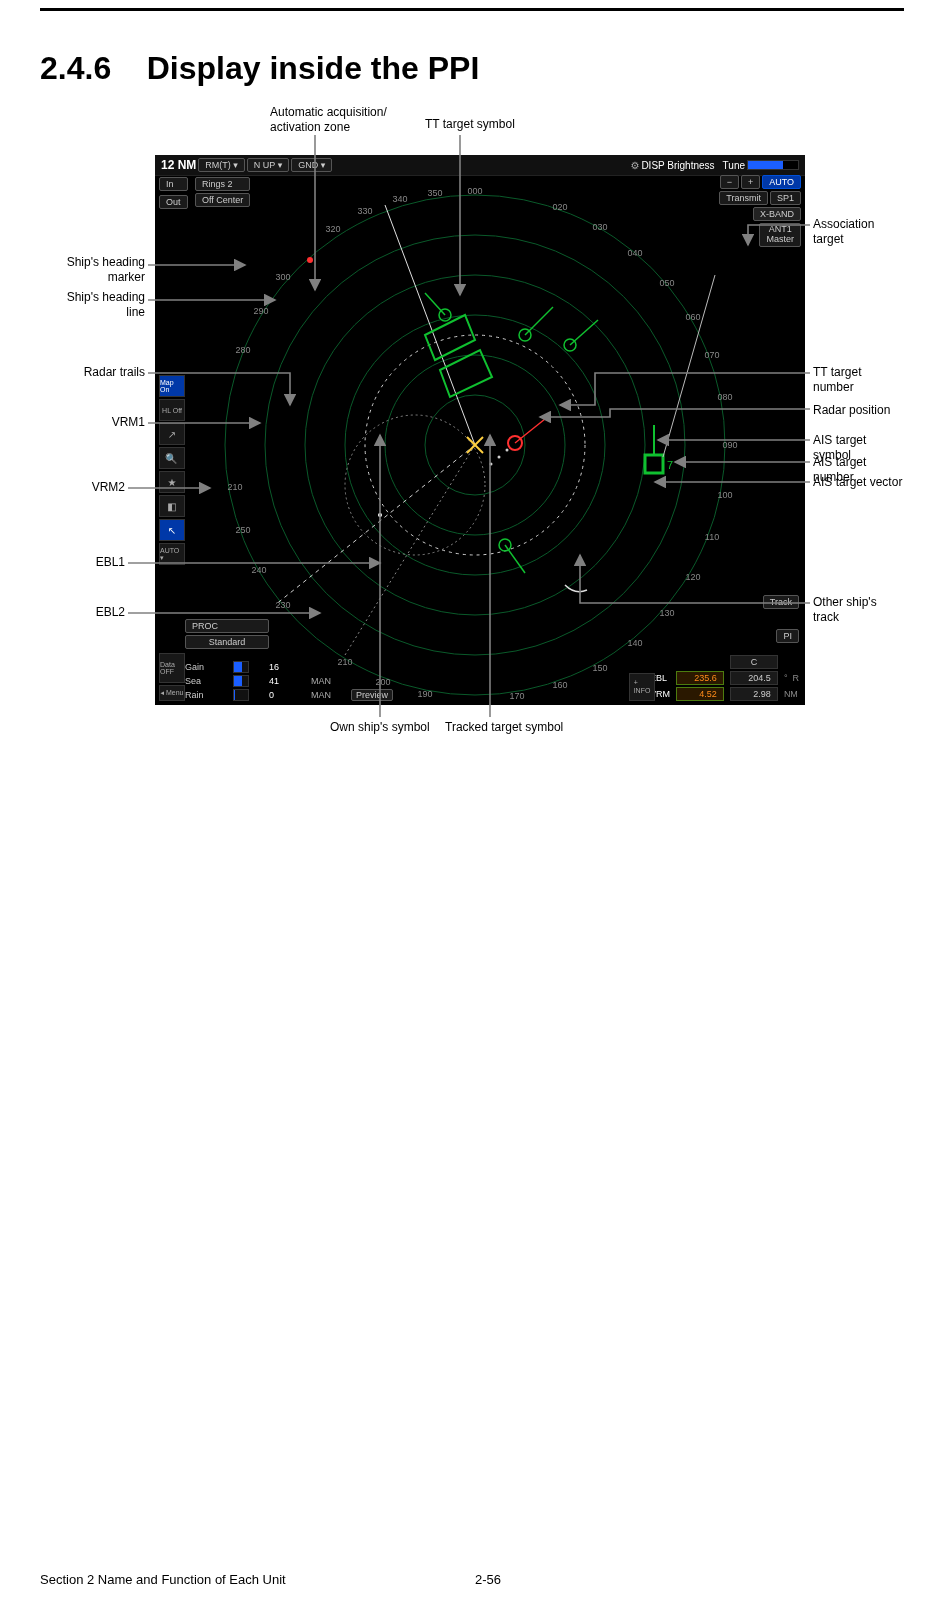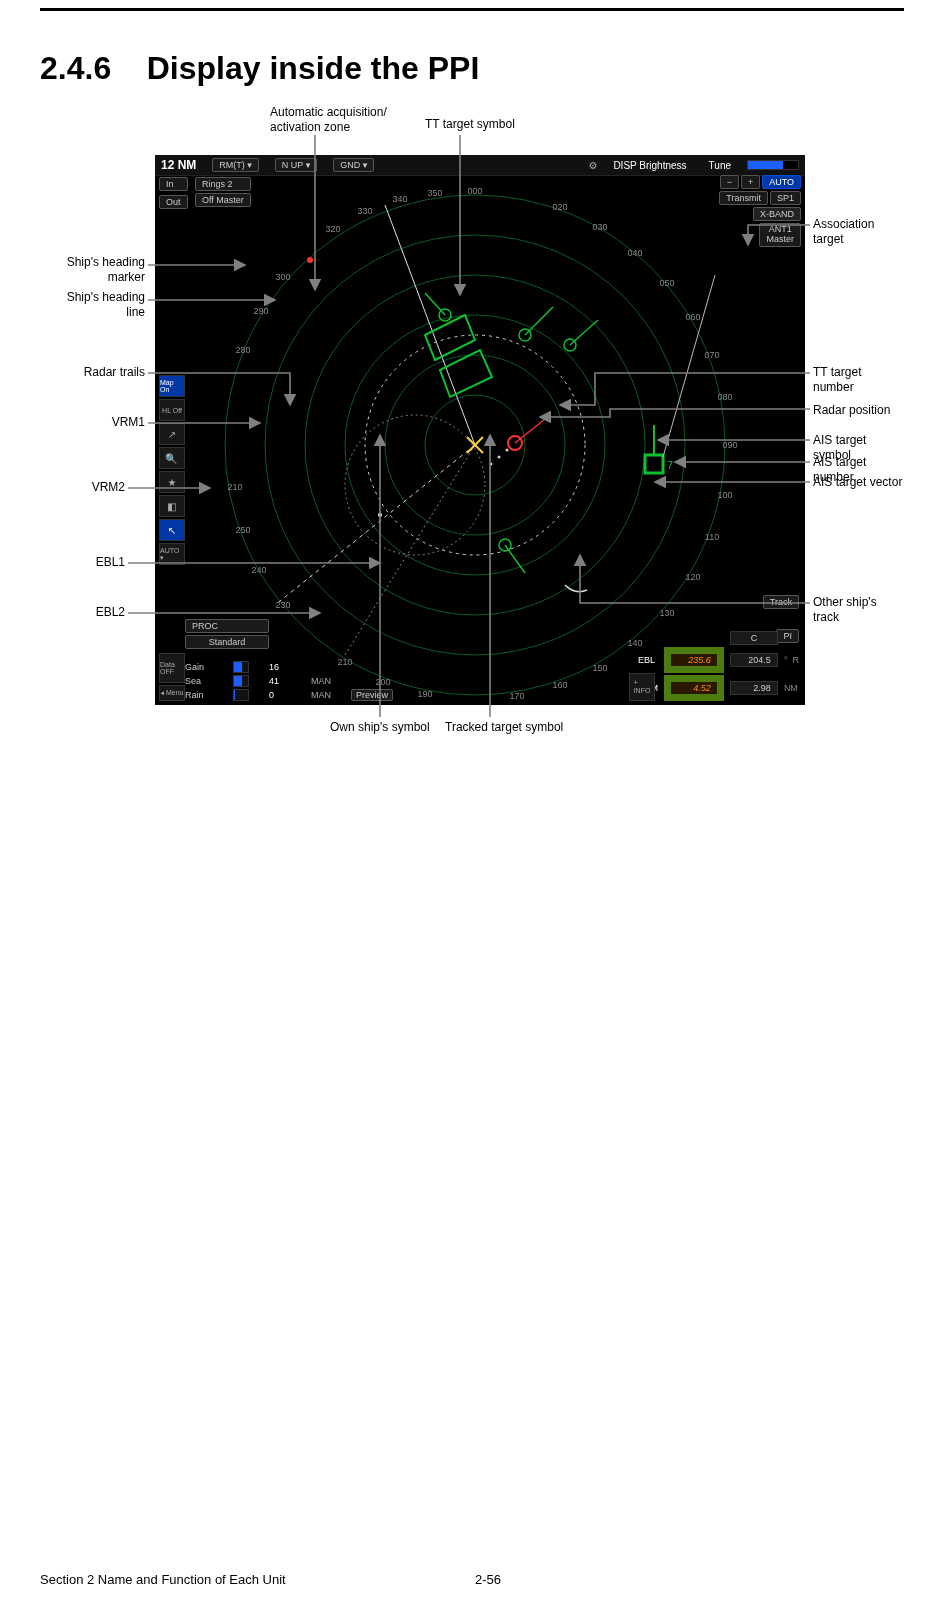"12 NM" .radar-top { gap: 16px -> 2px }
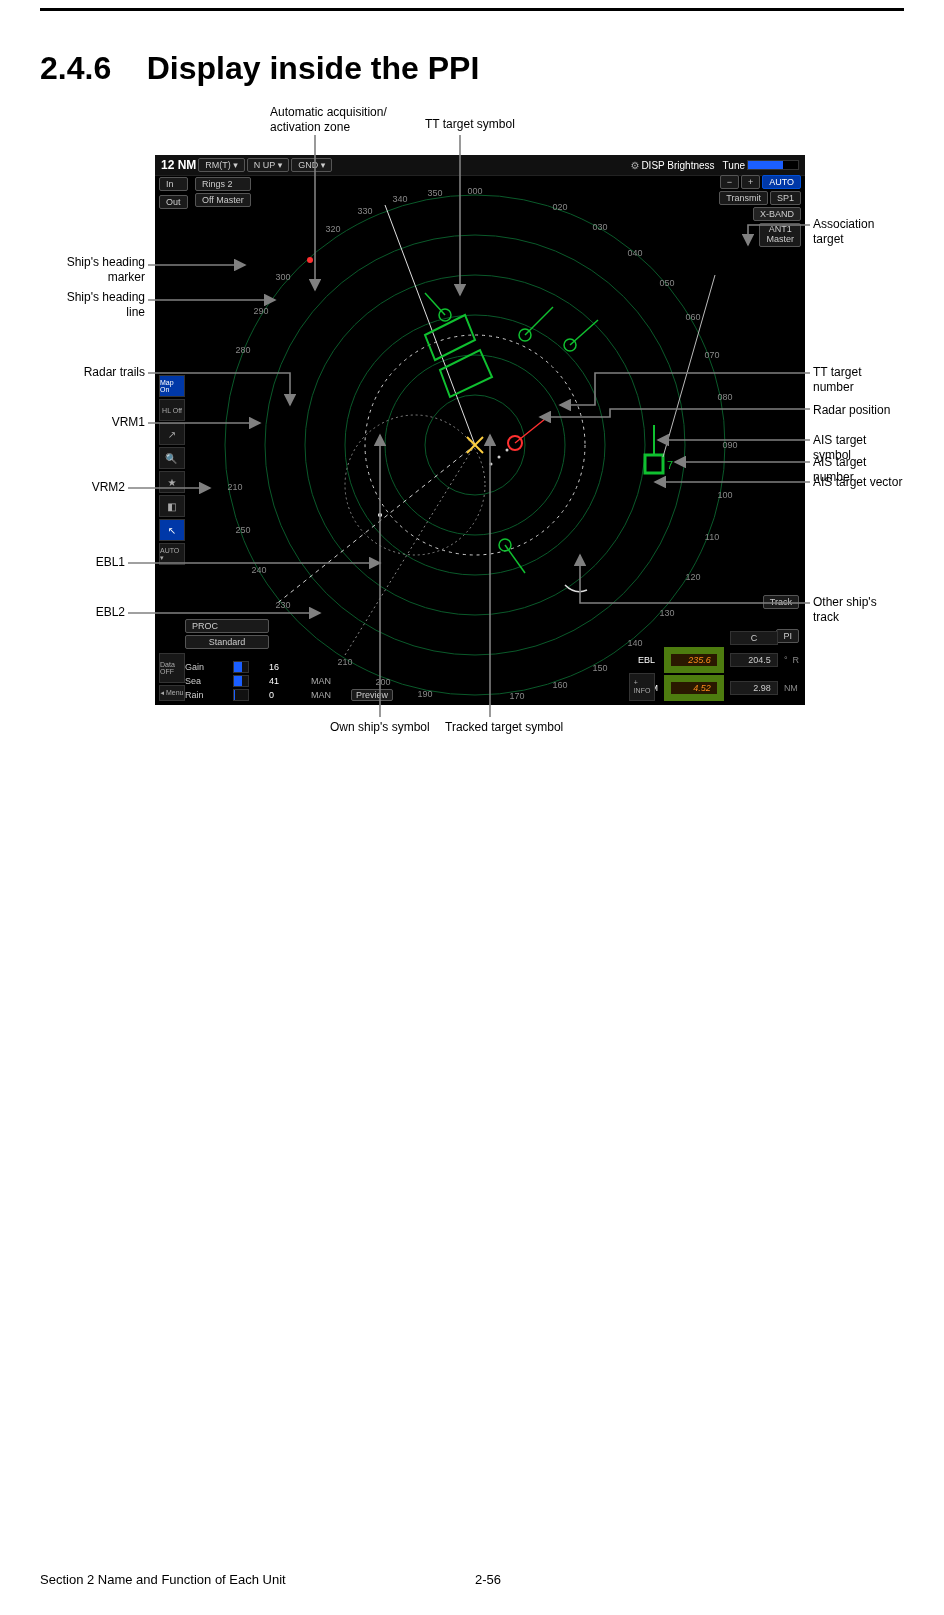"Off Master" span.pill { text: Master -> Center }
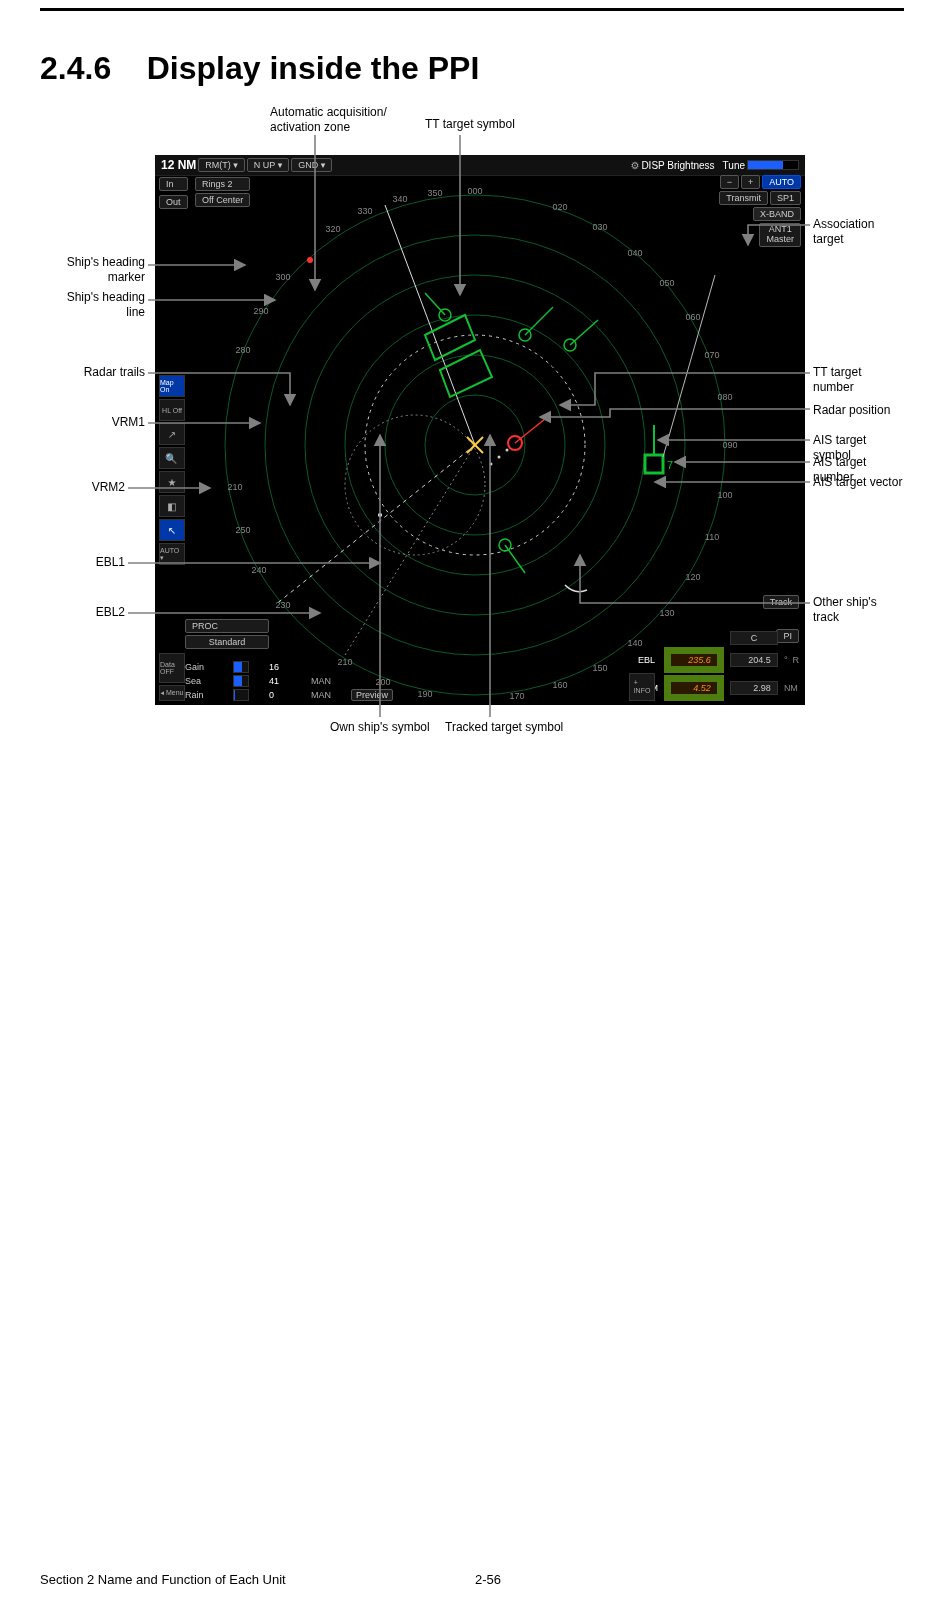"235.6" .orange-cell { border: 7px solid #4d7c0f -> 1px solid #4d7c0f; font-style: italic -> none }
